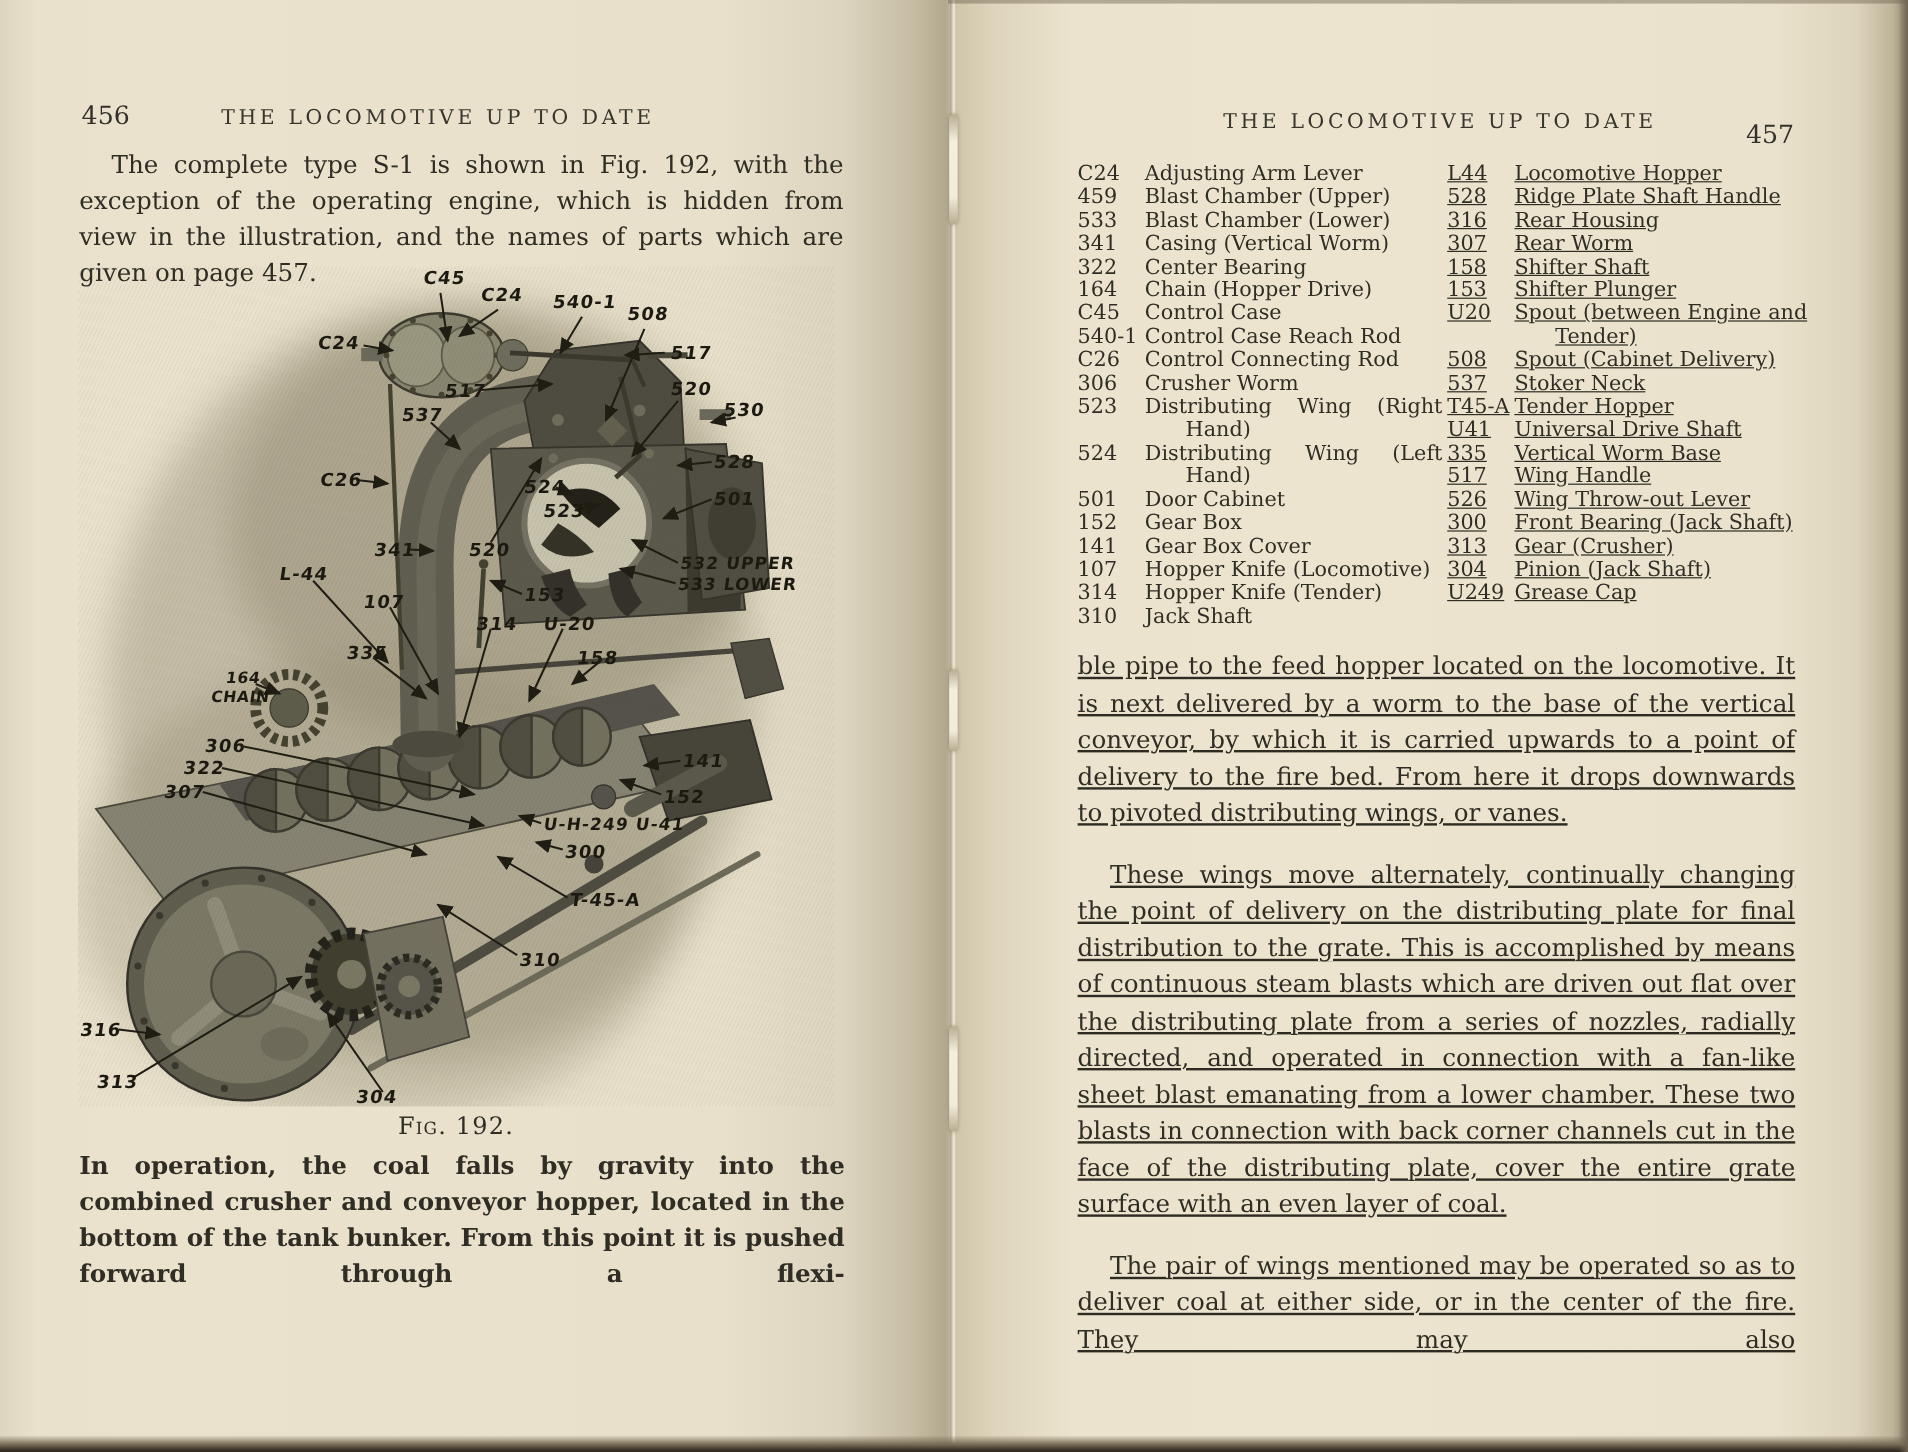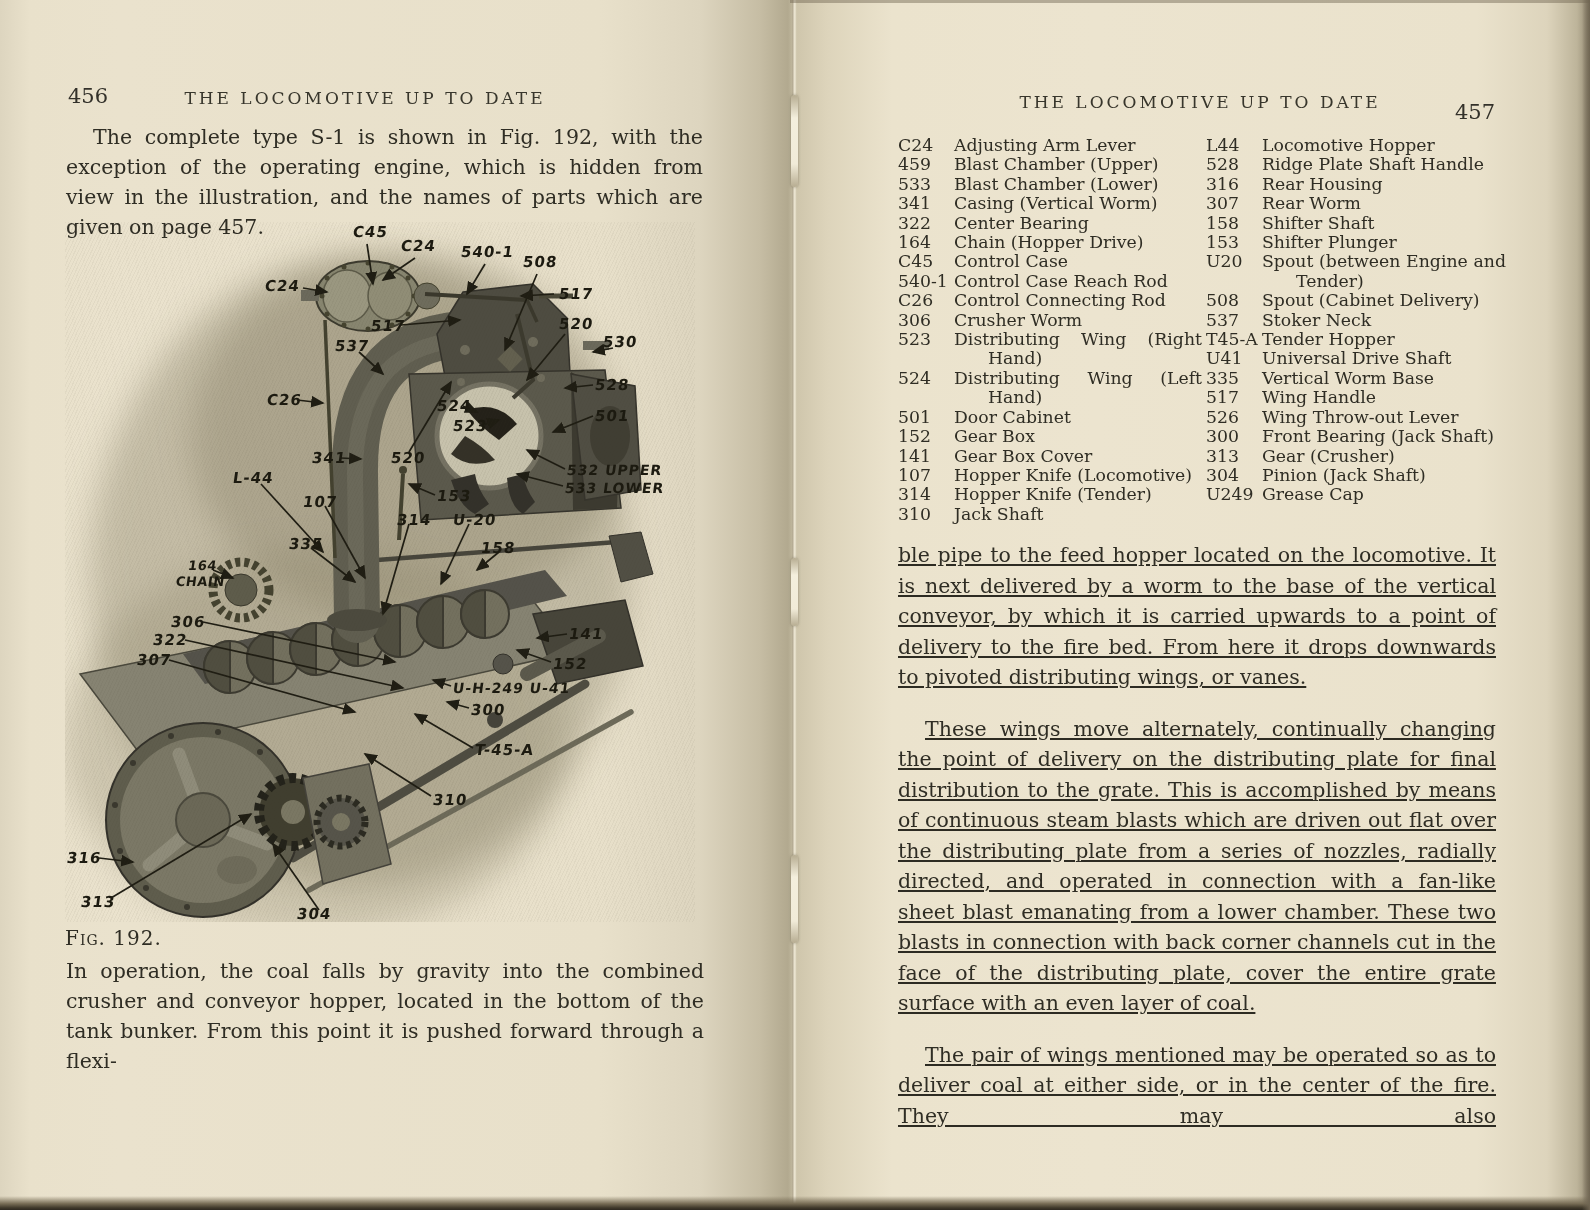"L44" .plist.col2 { text-decoration: none -> underline }
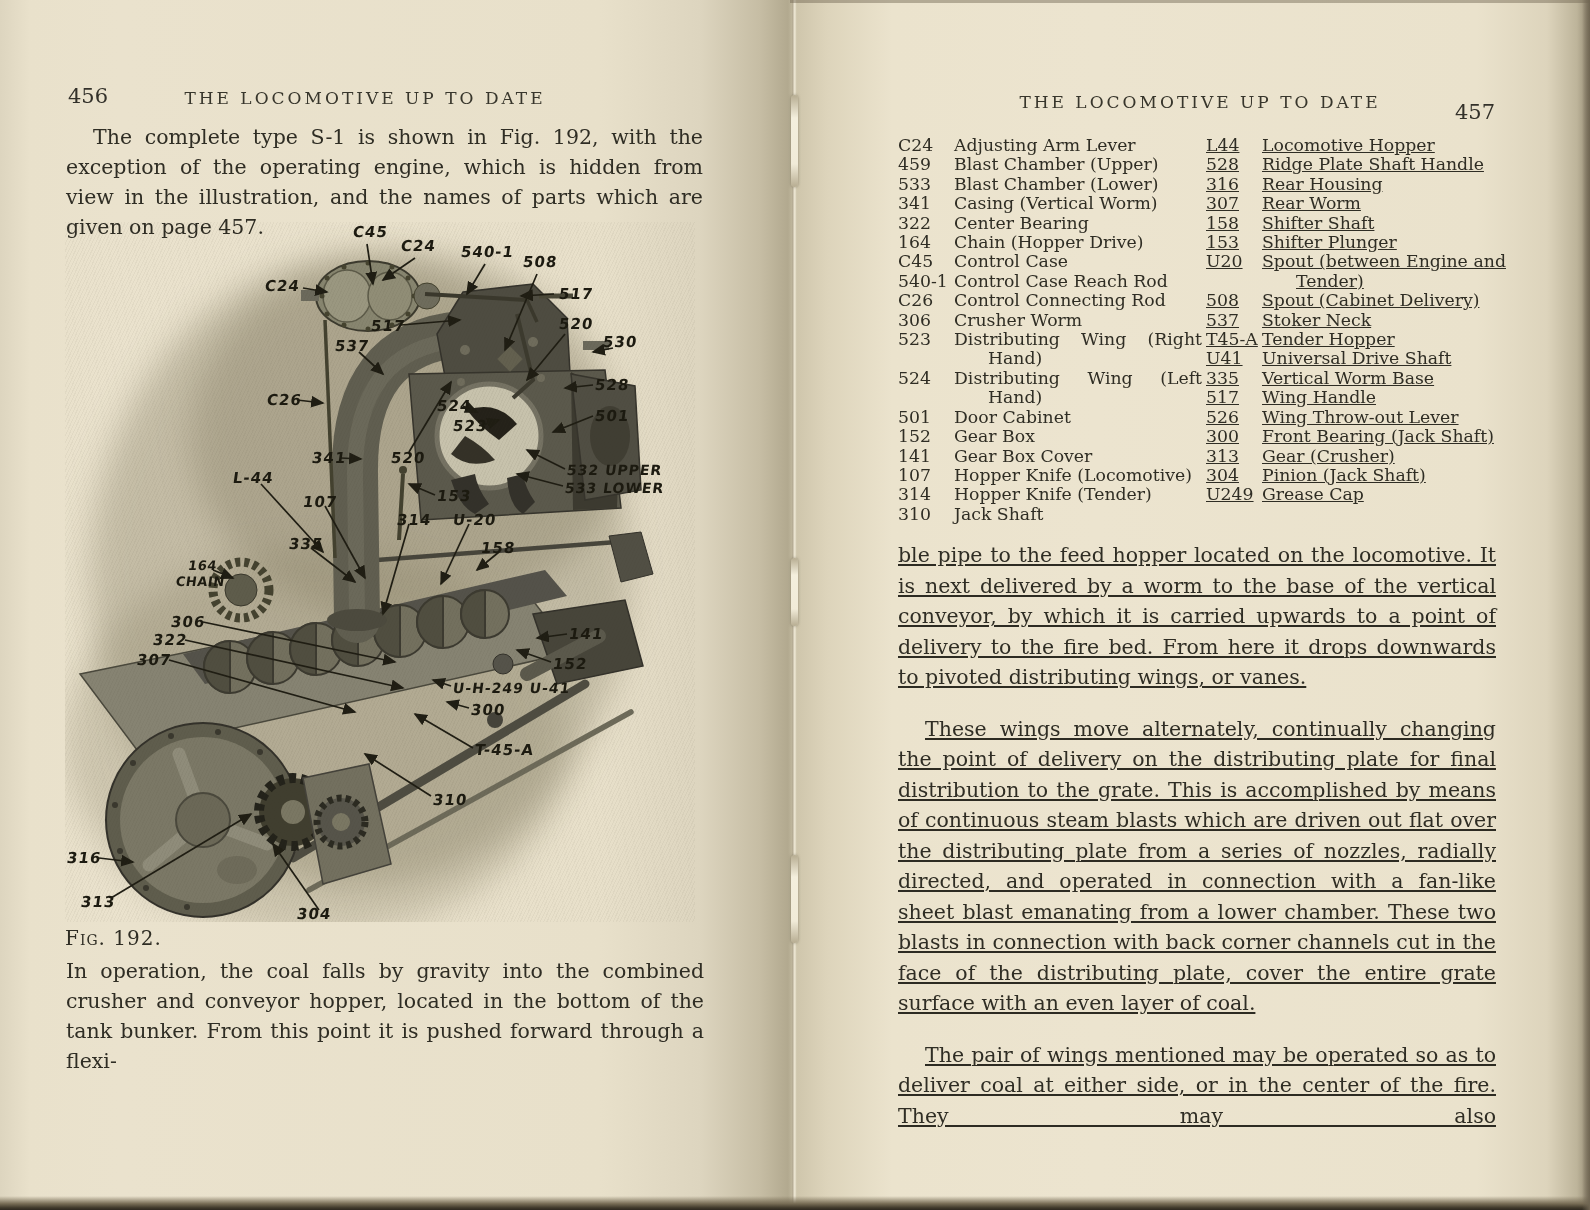"Fig. 192." .fig-caption { text-align: left -> center }
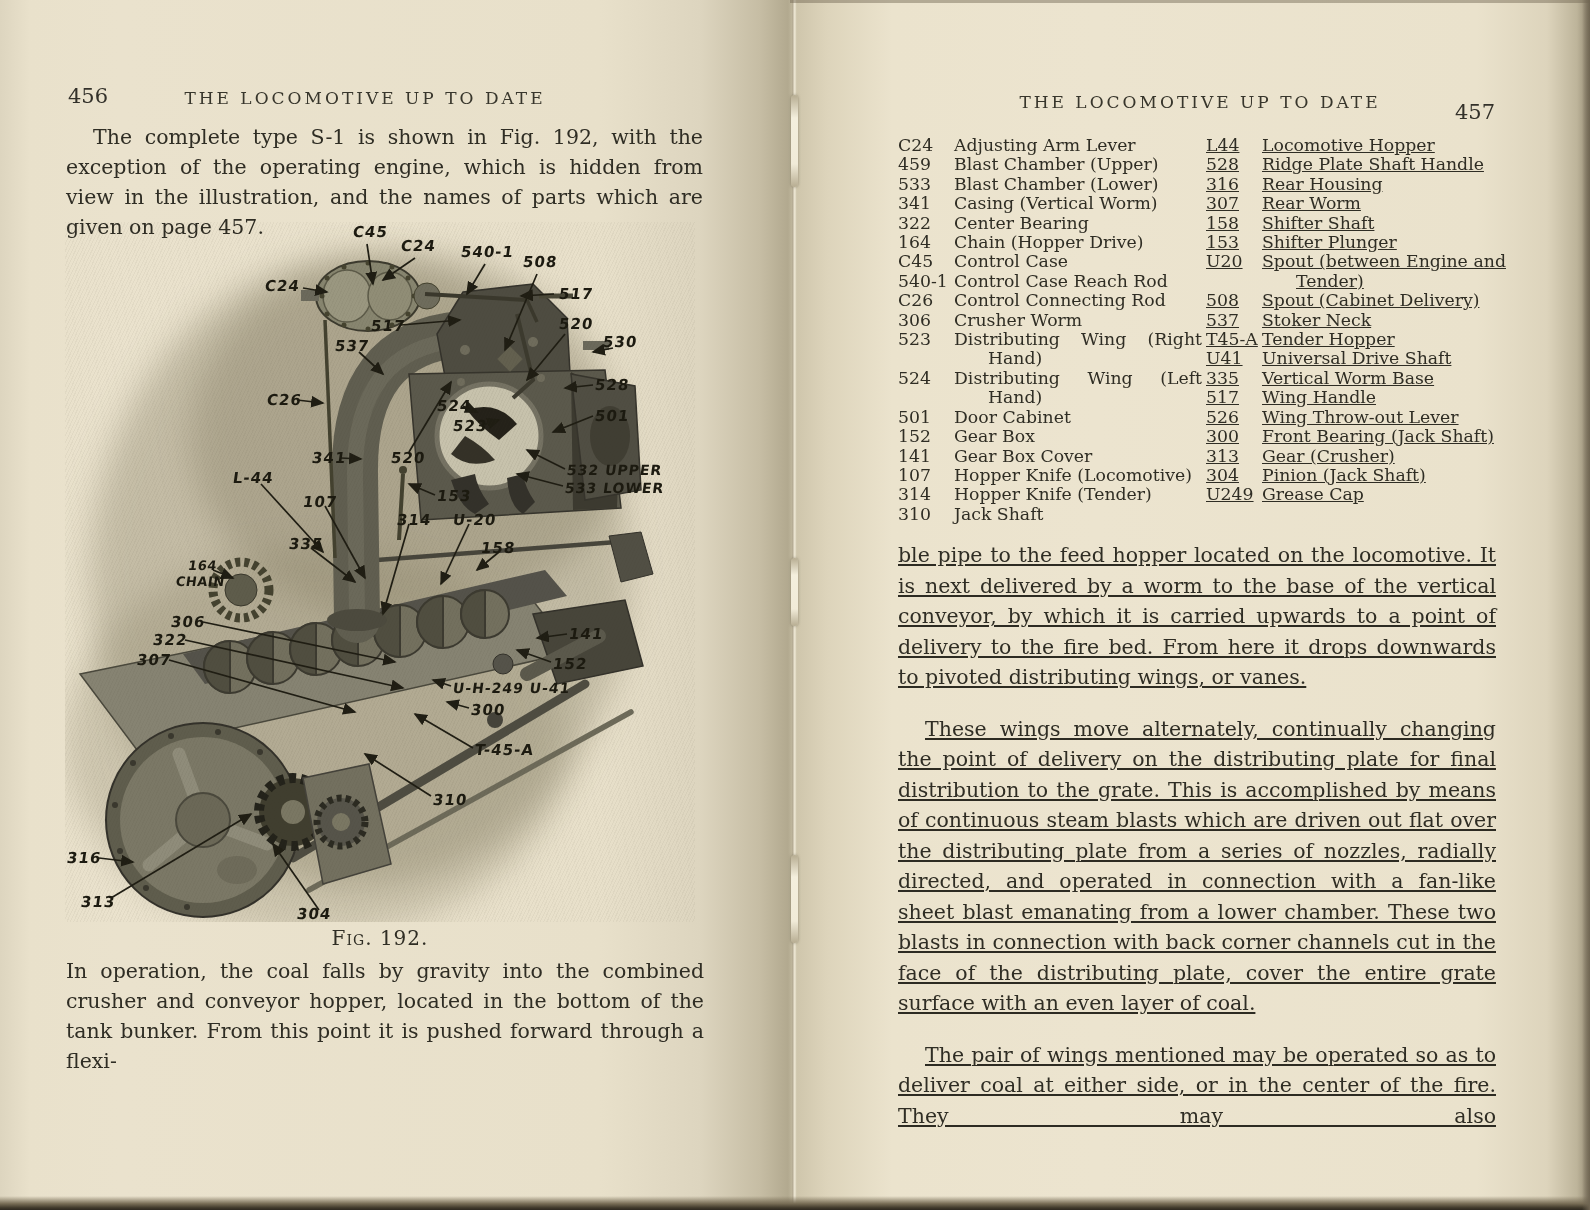"In operation, the coal falls" .para.cont { font-weight: none -> bold }
